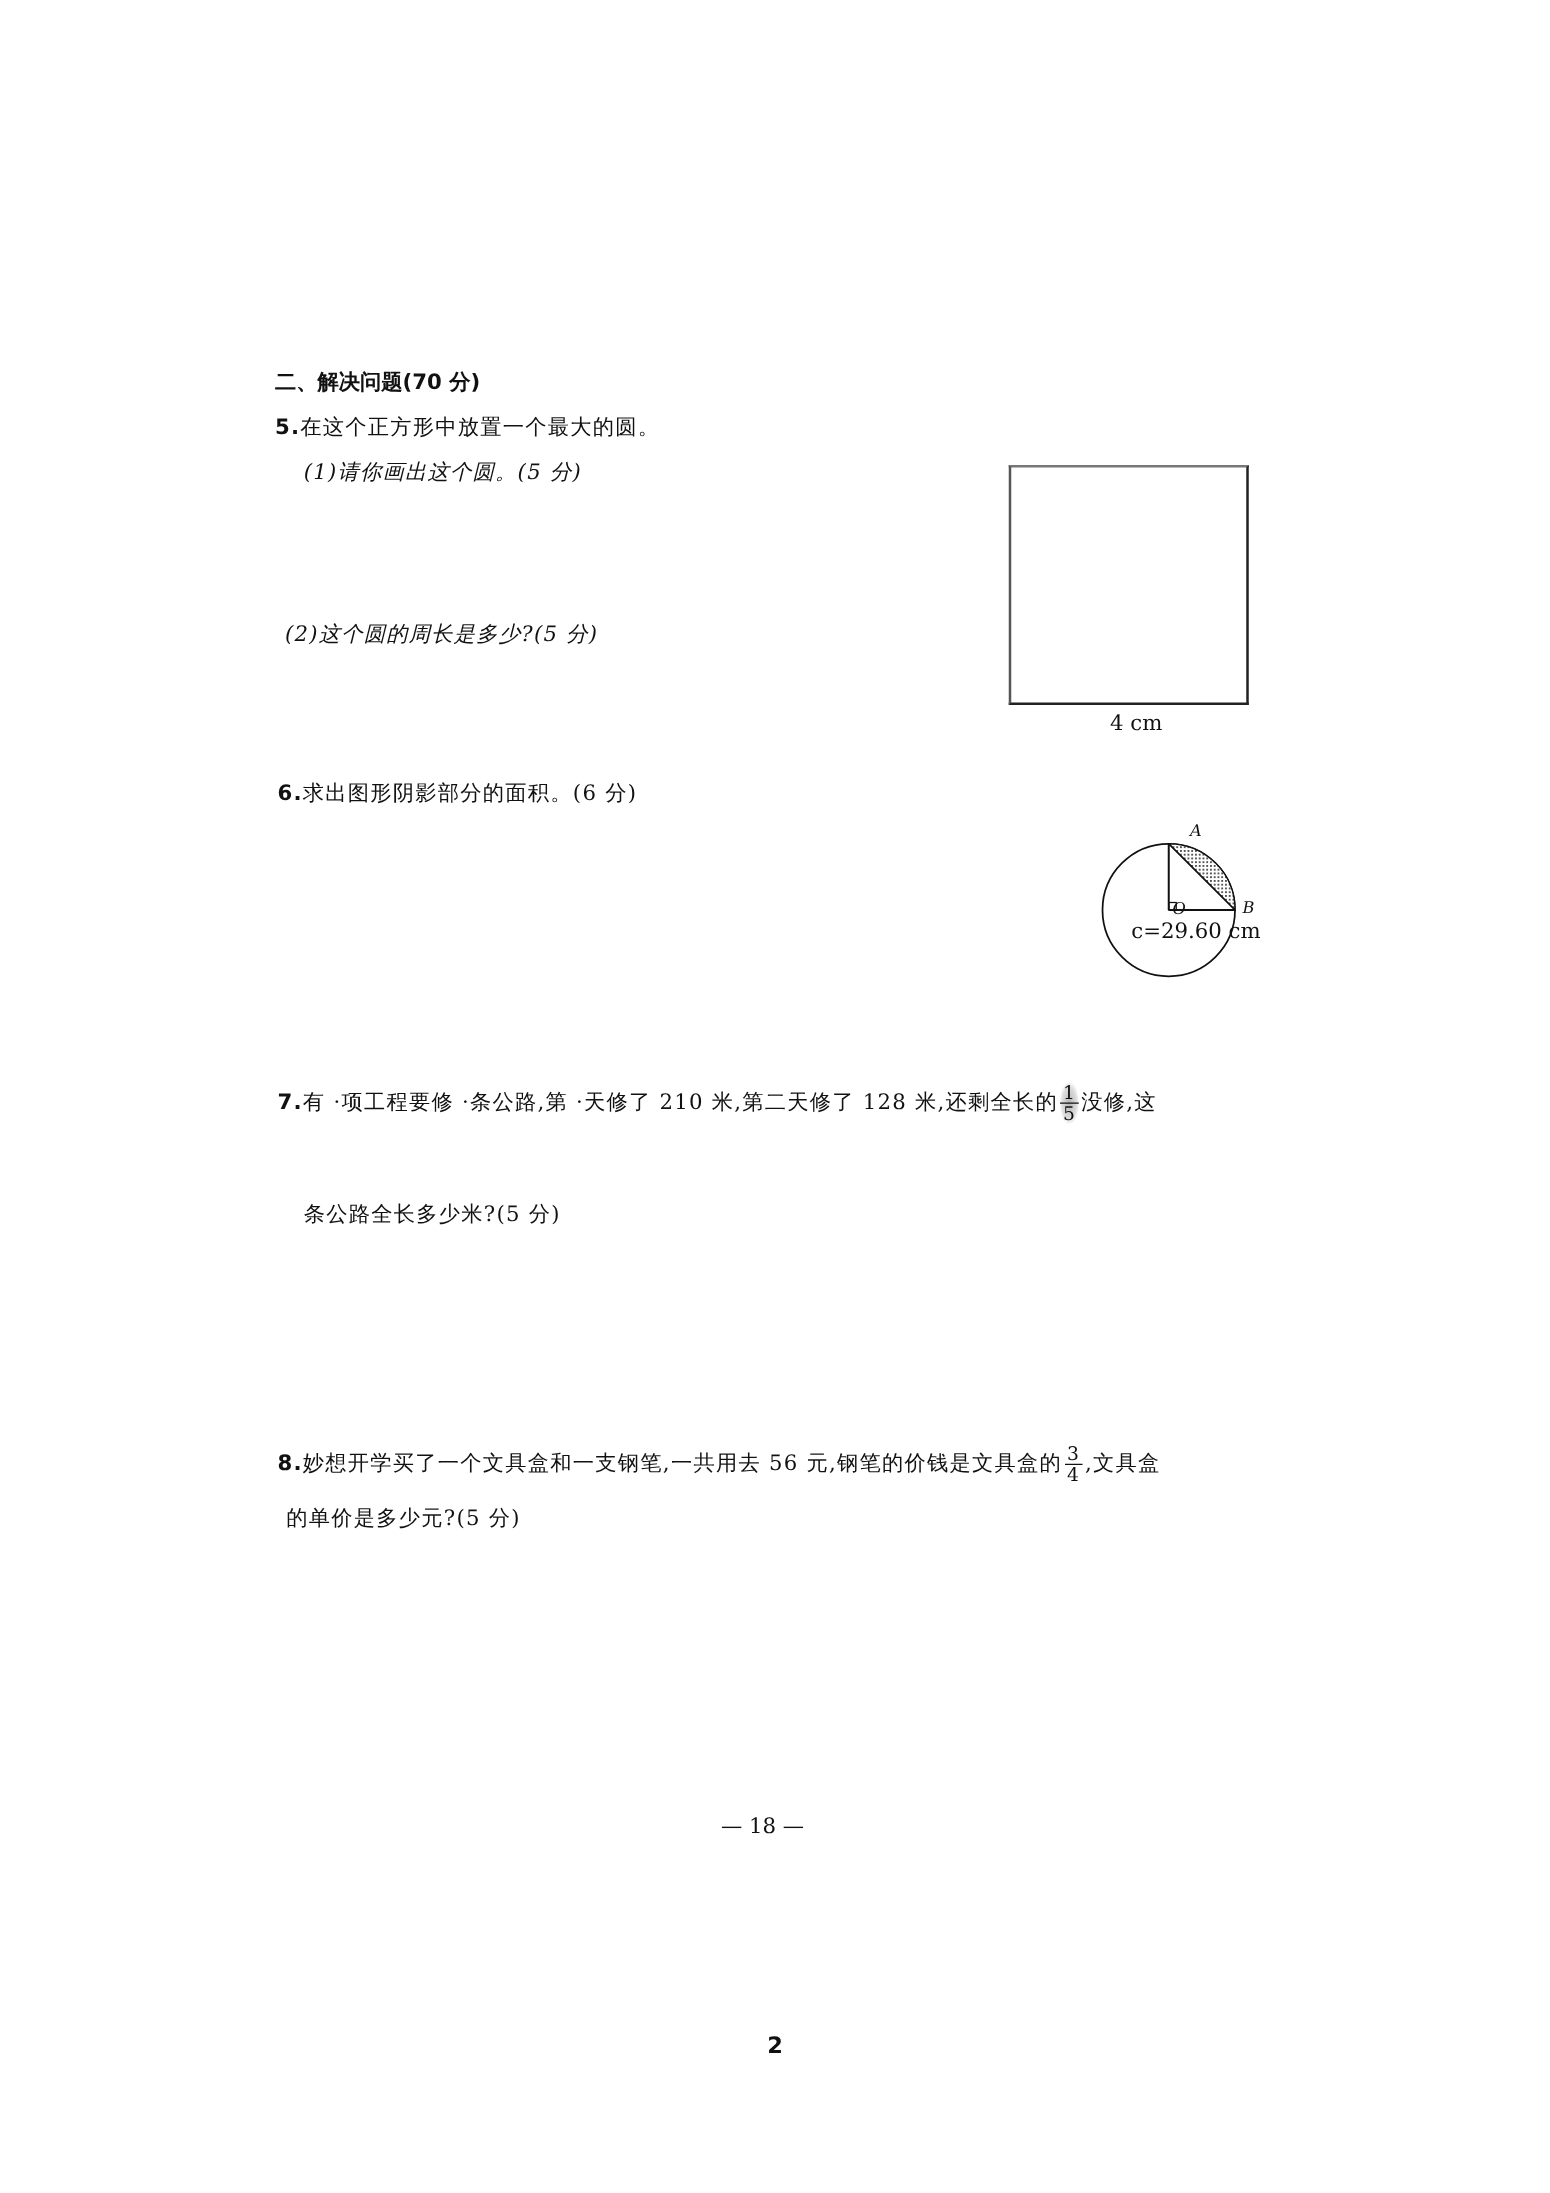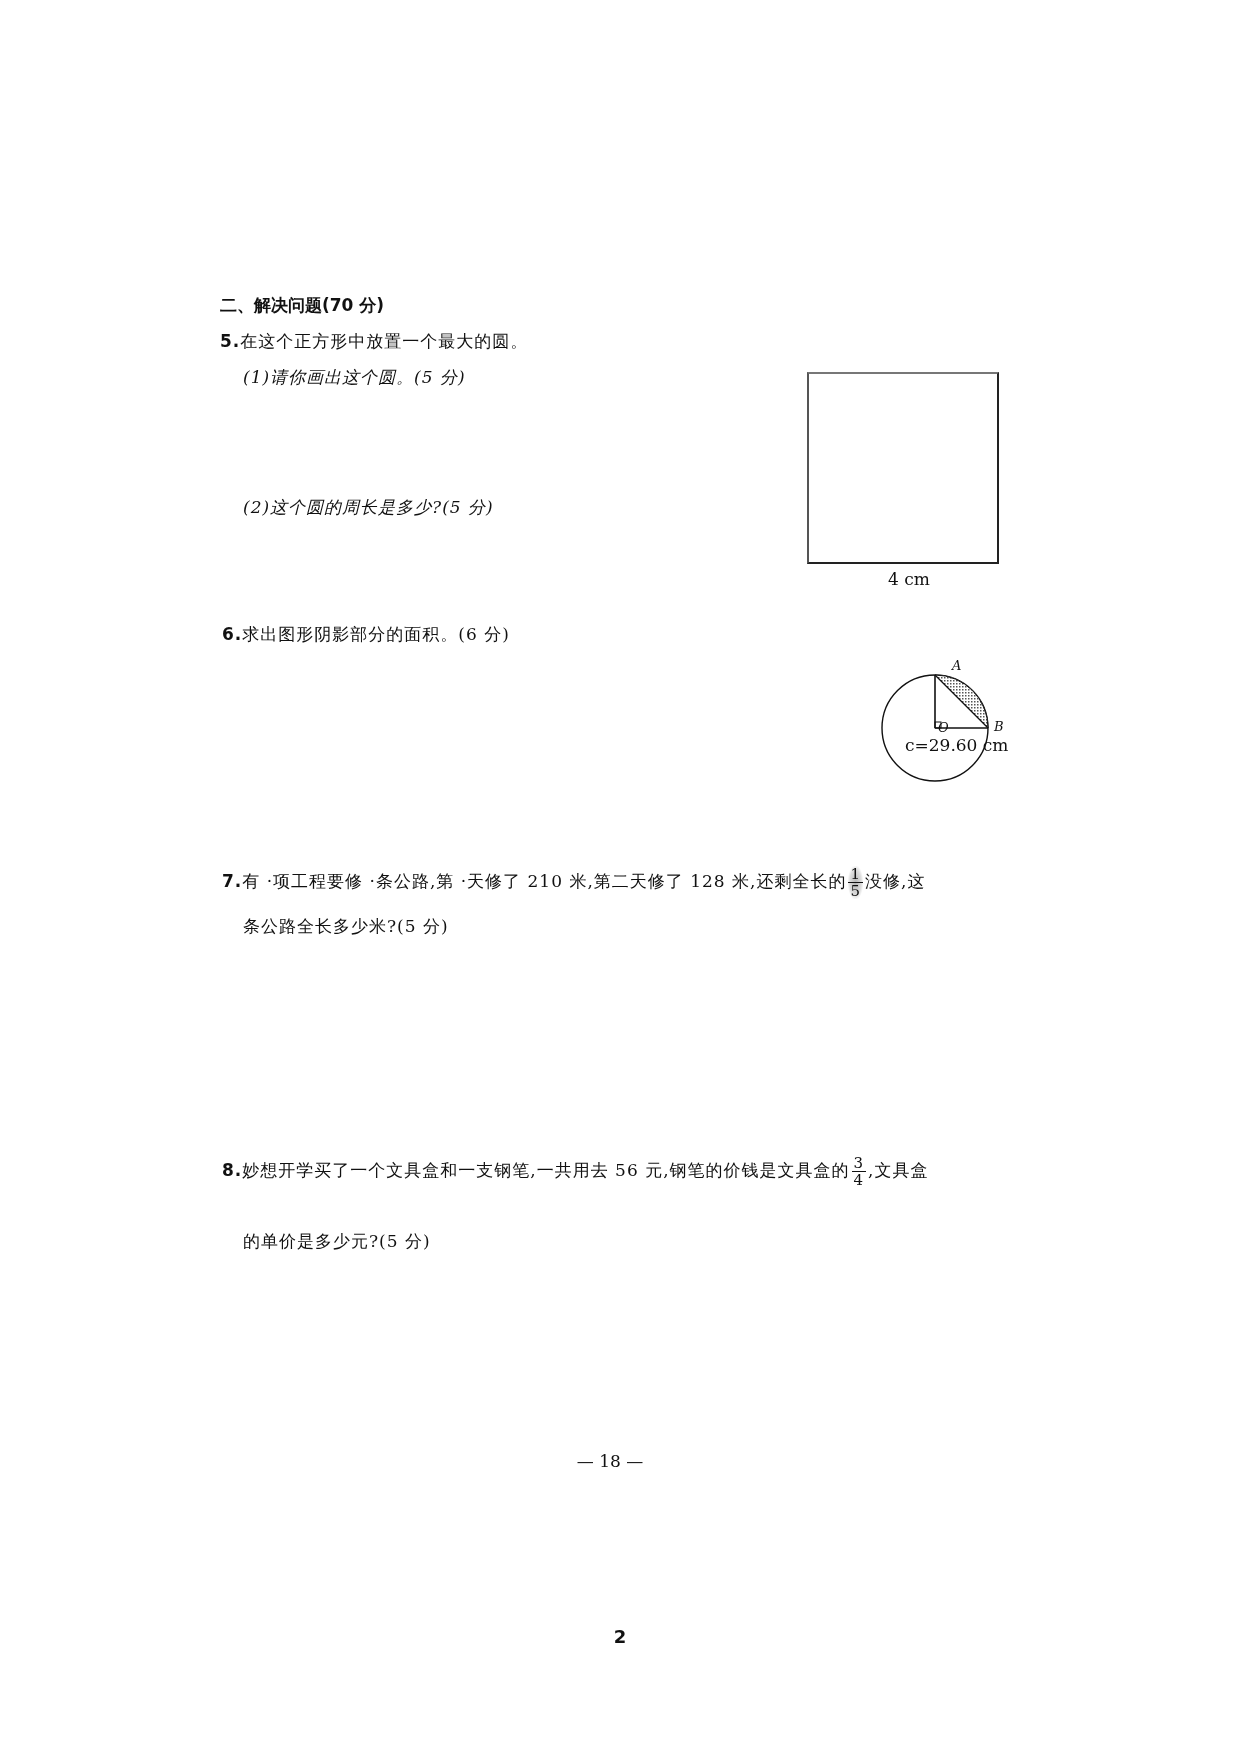"(2)这个圆的周长是多少?(5 分)" div.abs { left: 243px -> 228px }
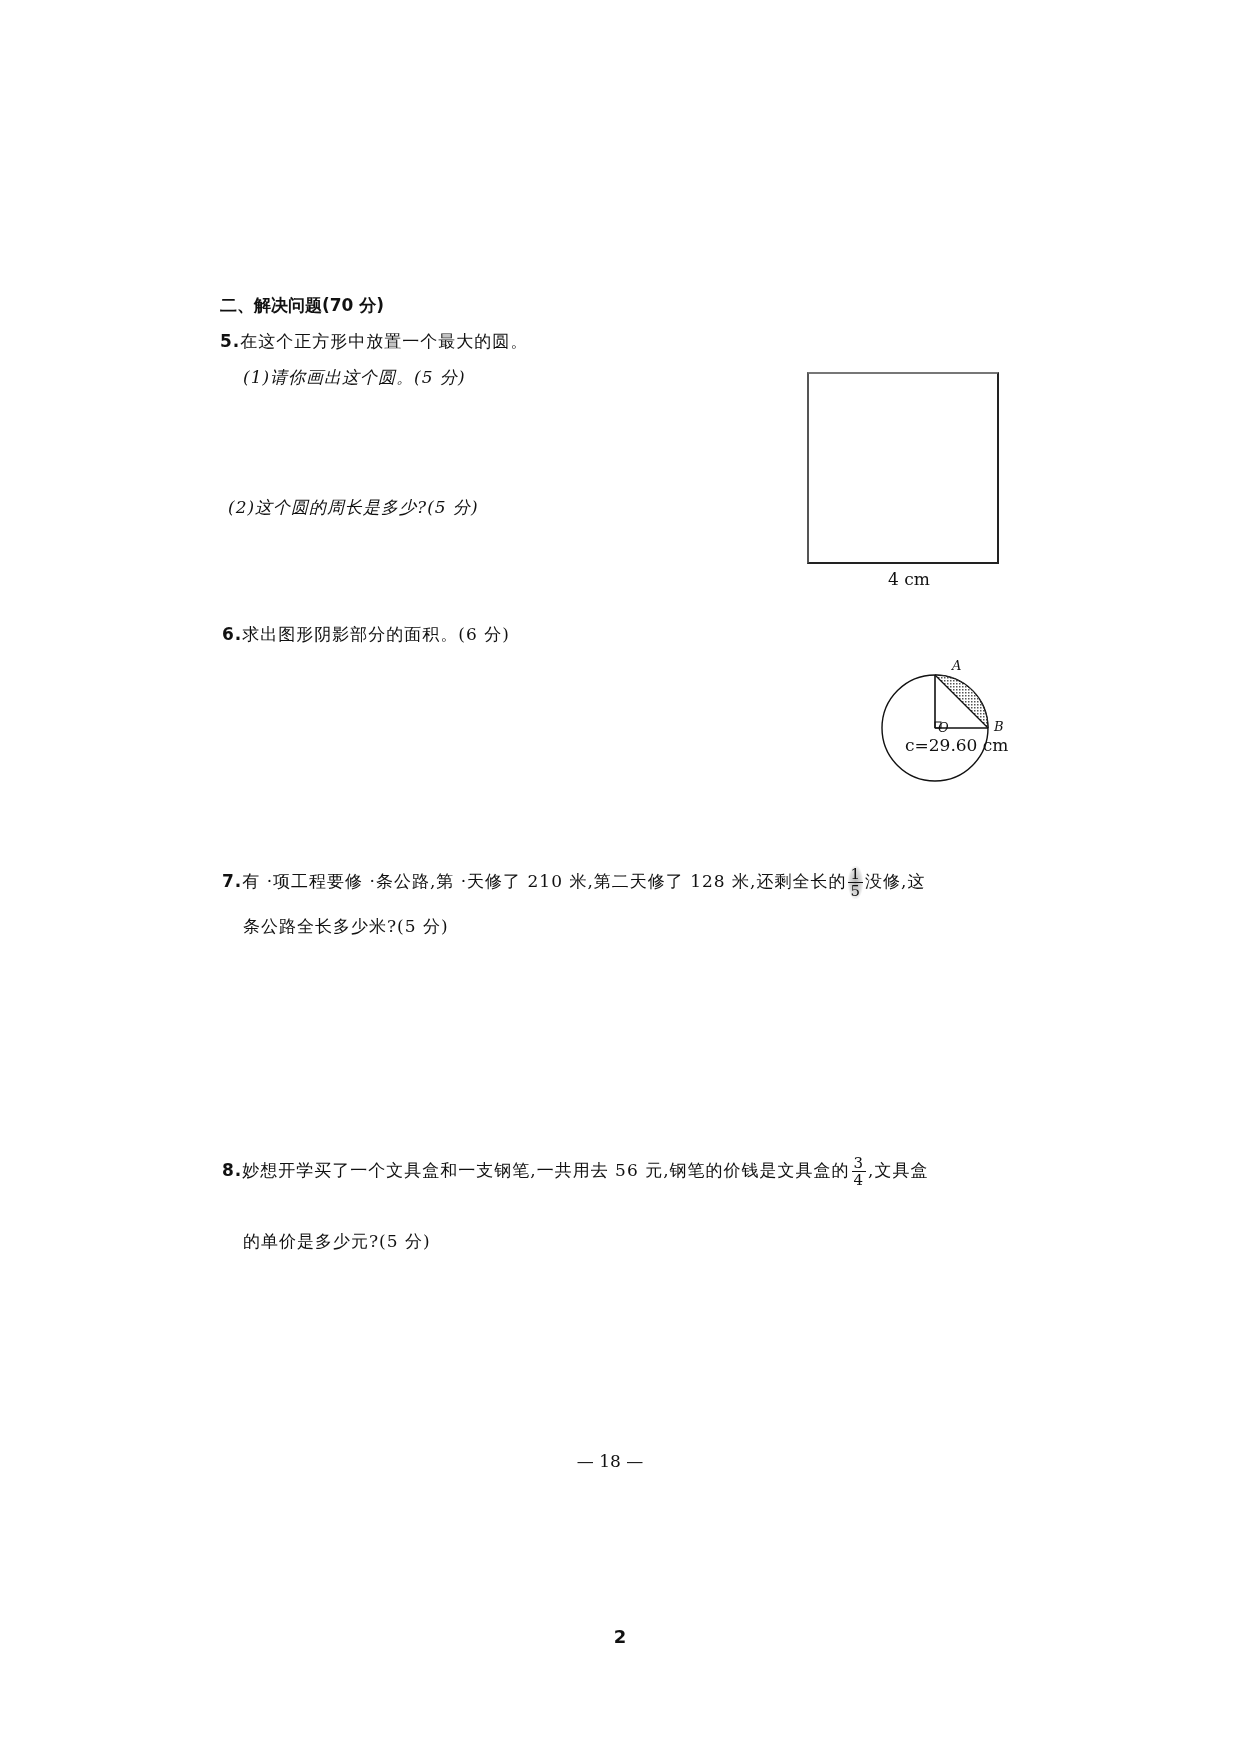"条公路全长多少米?(5 分)" div.abs { top: 915px -> 960px }
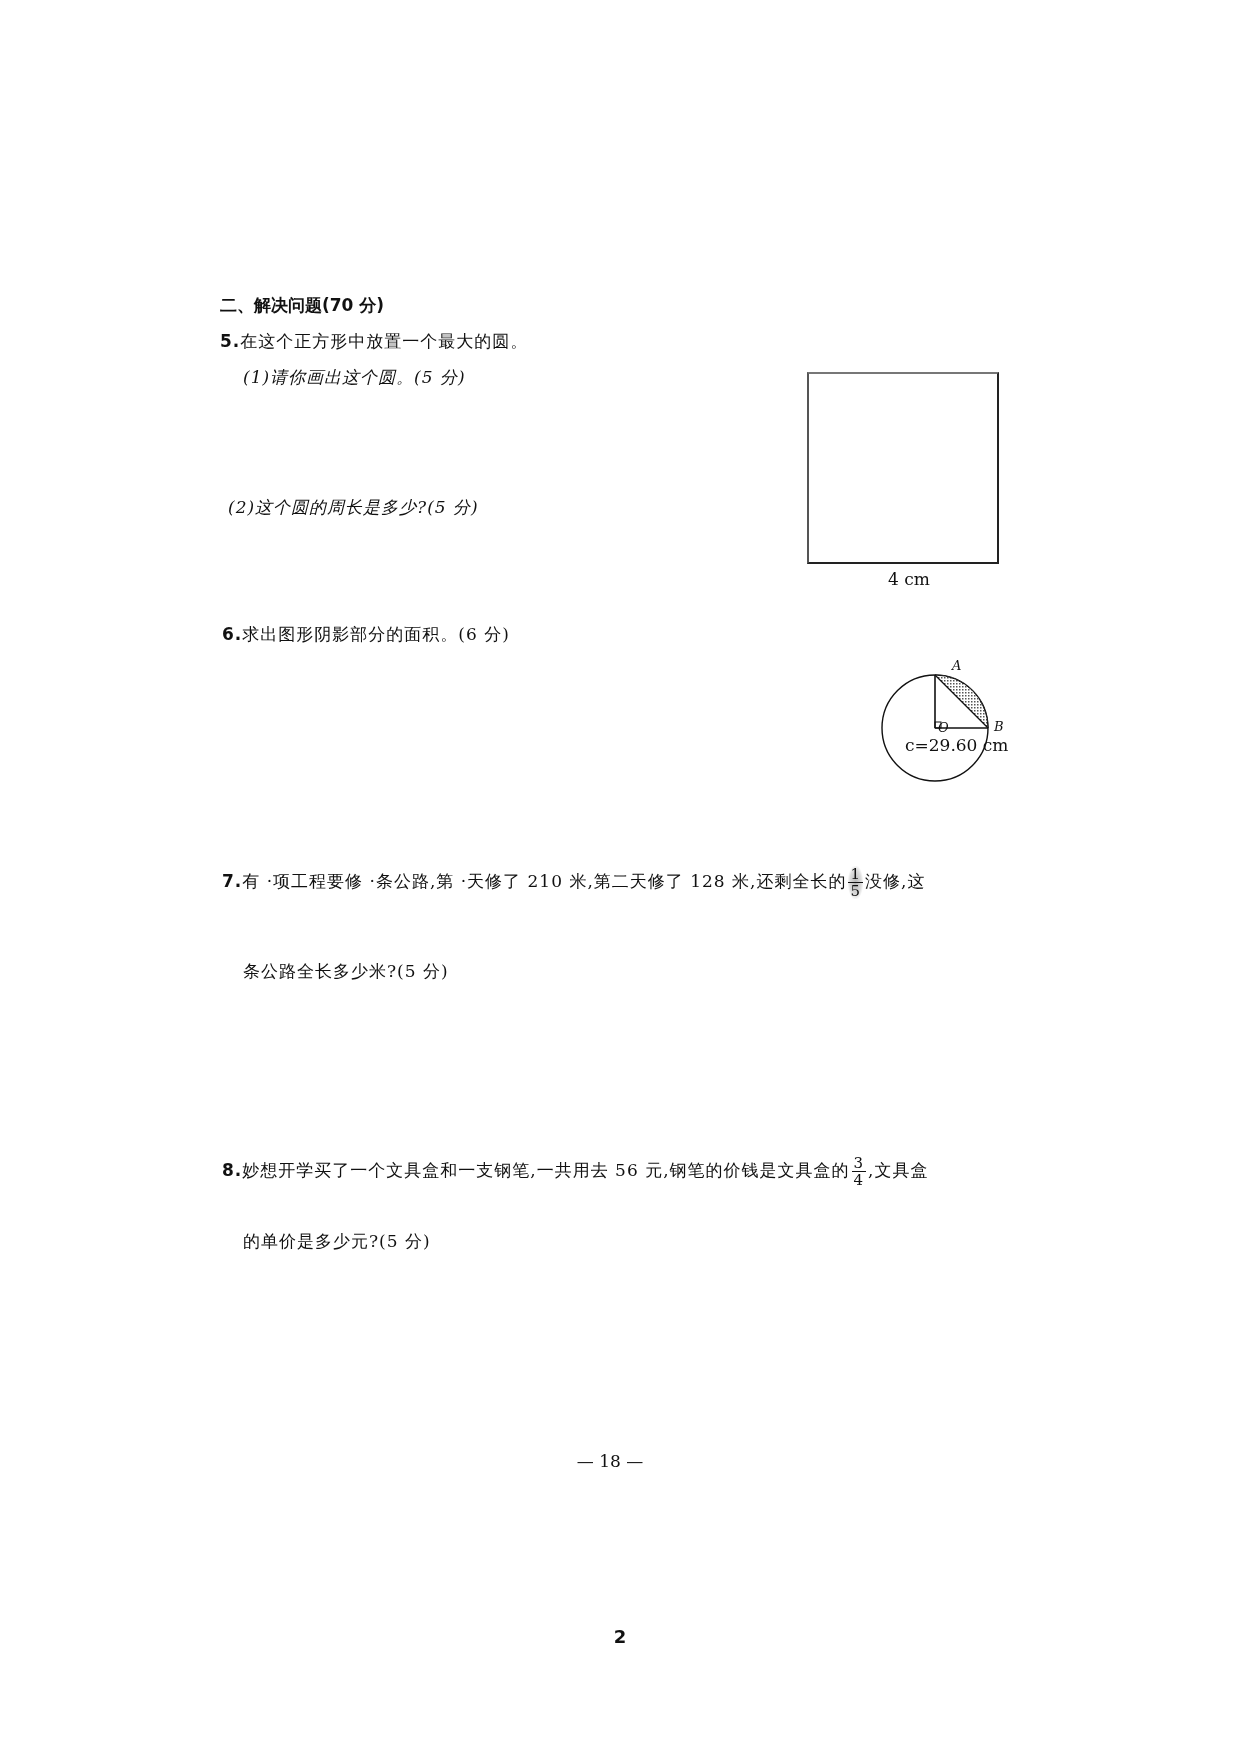"的单价是多少元?(5 分)" div.abs { left: 243px -> 229px; margin-top: 27px -> none }
